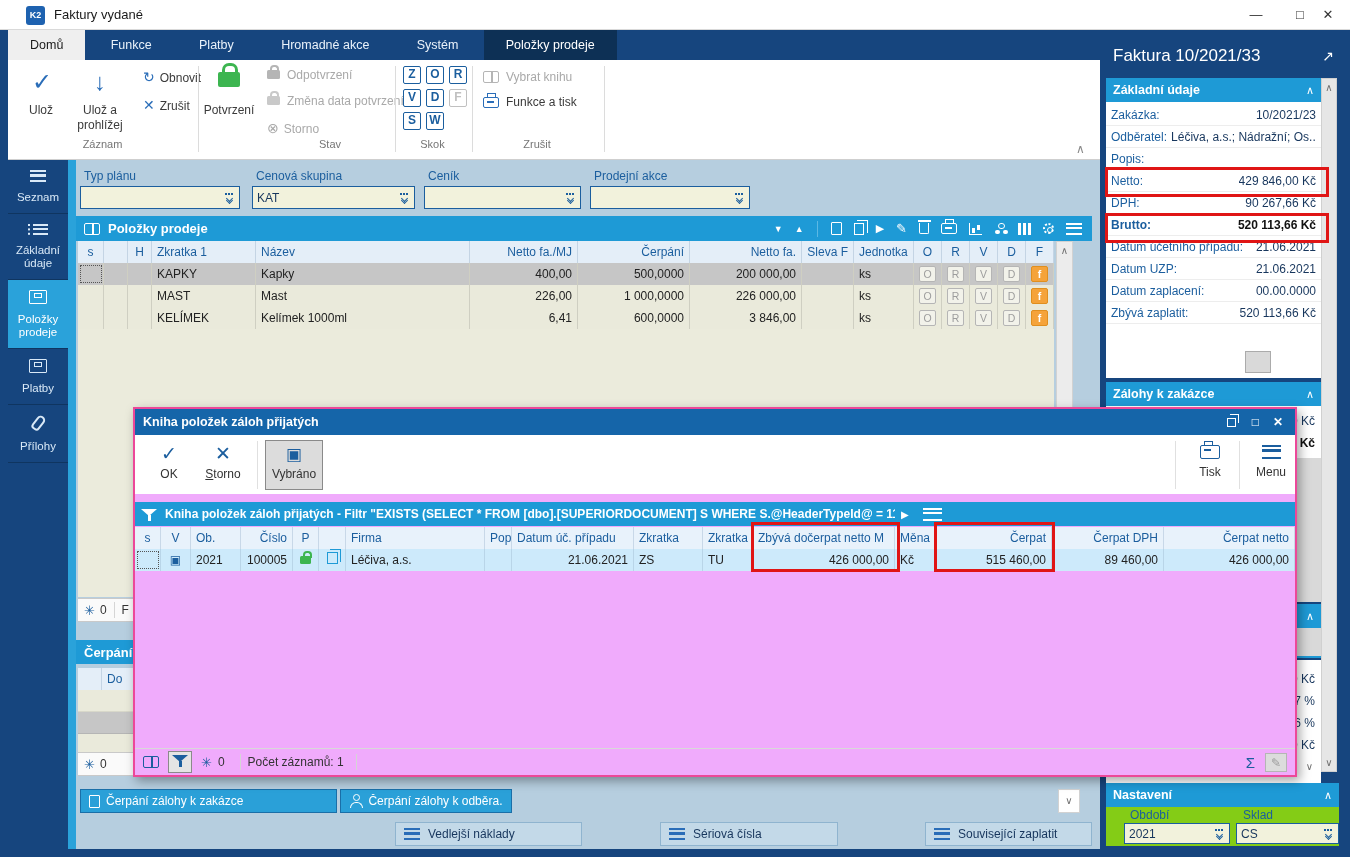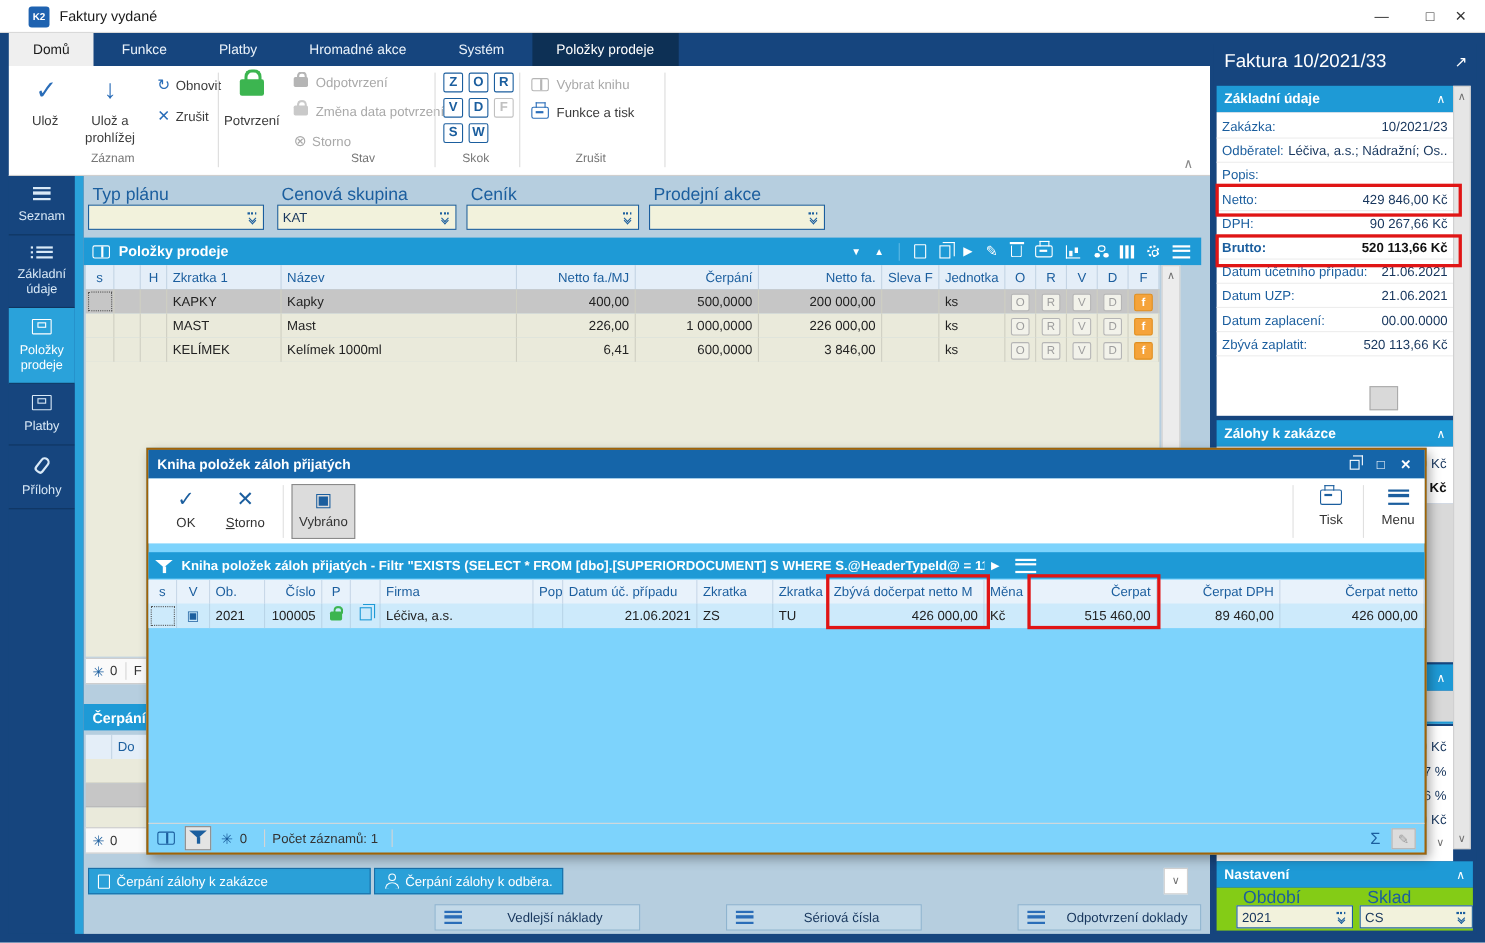"Typ plánu" .flt-label { font-size: 16px -> 12px }
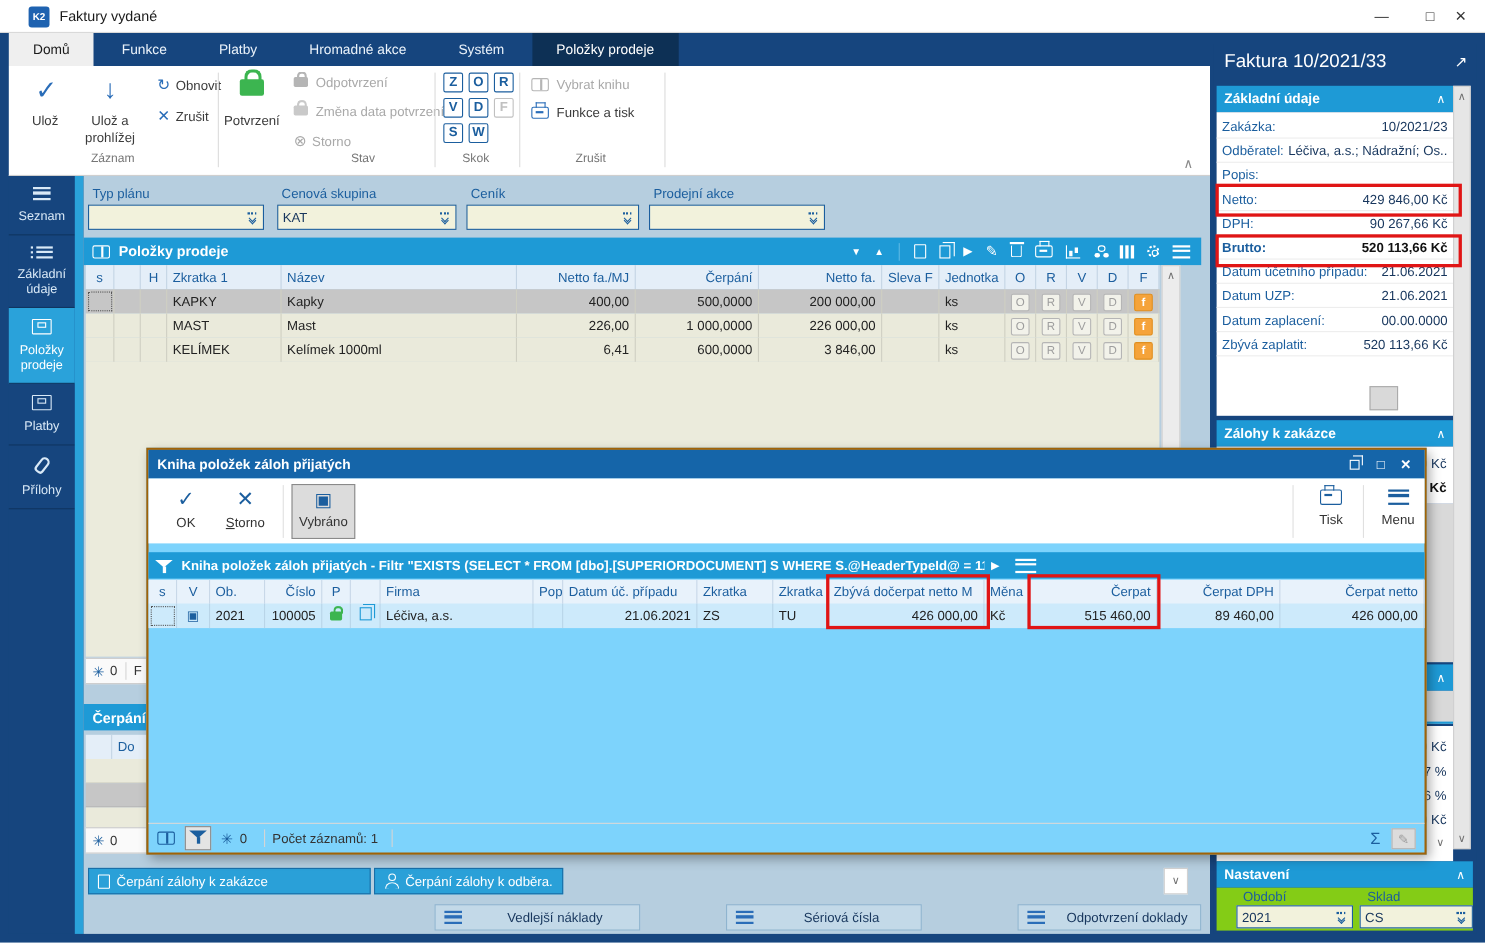"Kniha položek záloh přijatých" .dialog { background: #7dd3fc -> #f0abfc; border: 2px solid #a16207 -> 2px solid #ec4899 }
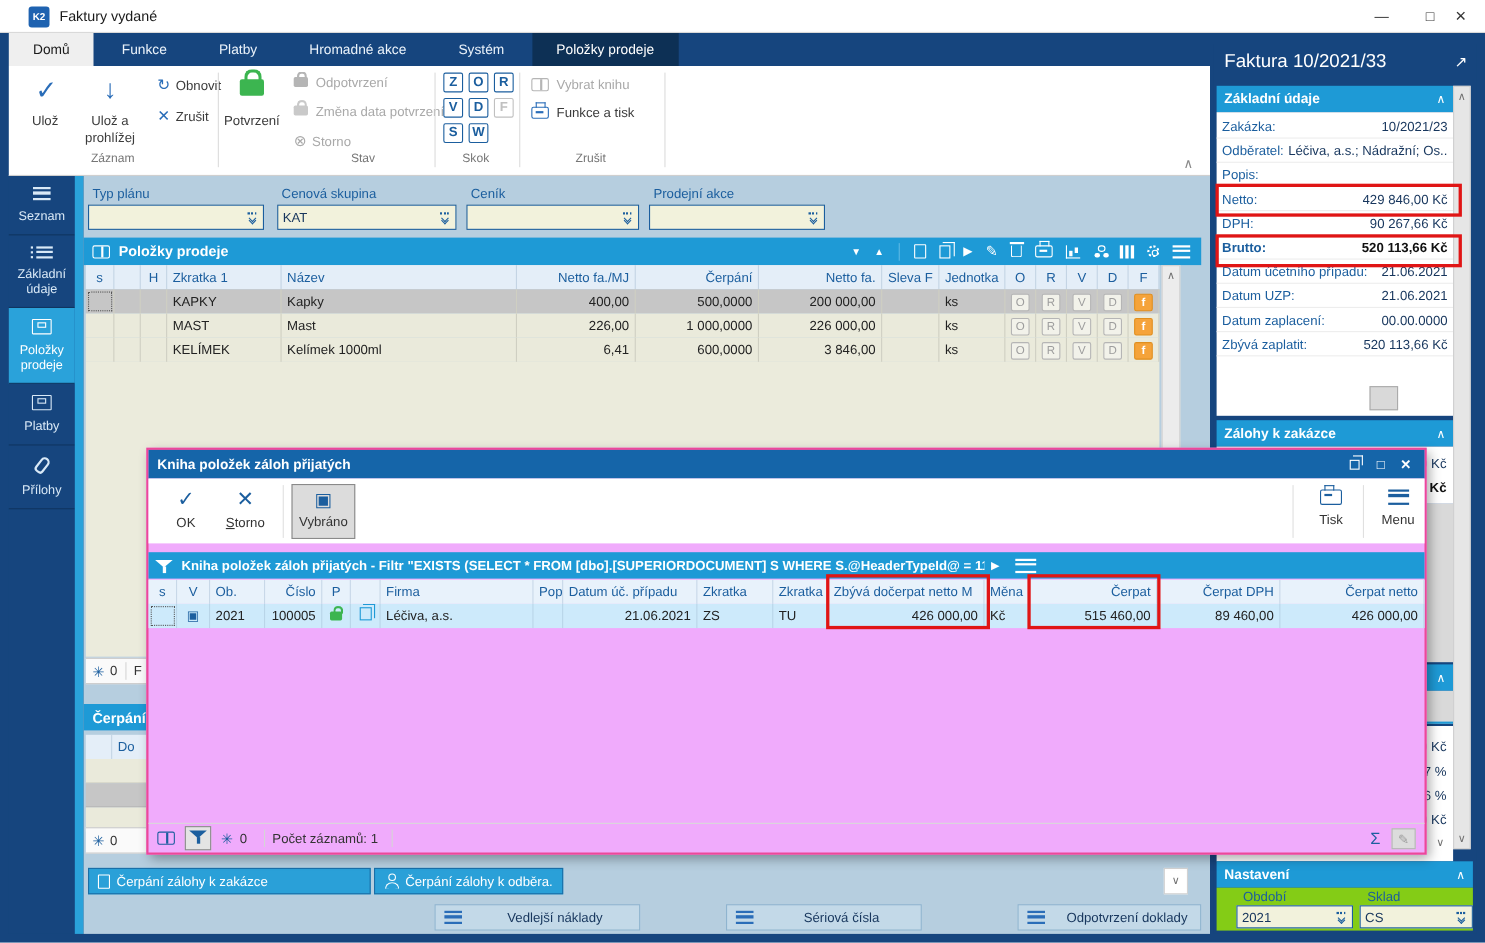"Vedlejší náklady" .widebtn .wlabel { text-align: center -> none }
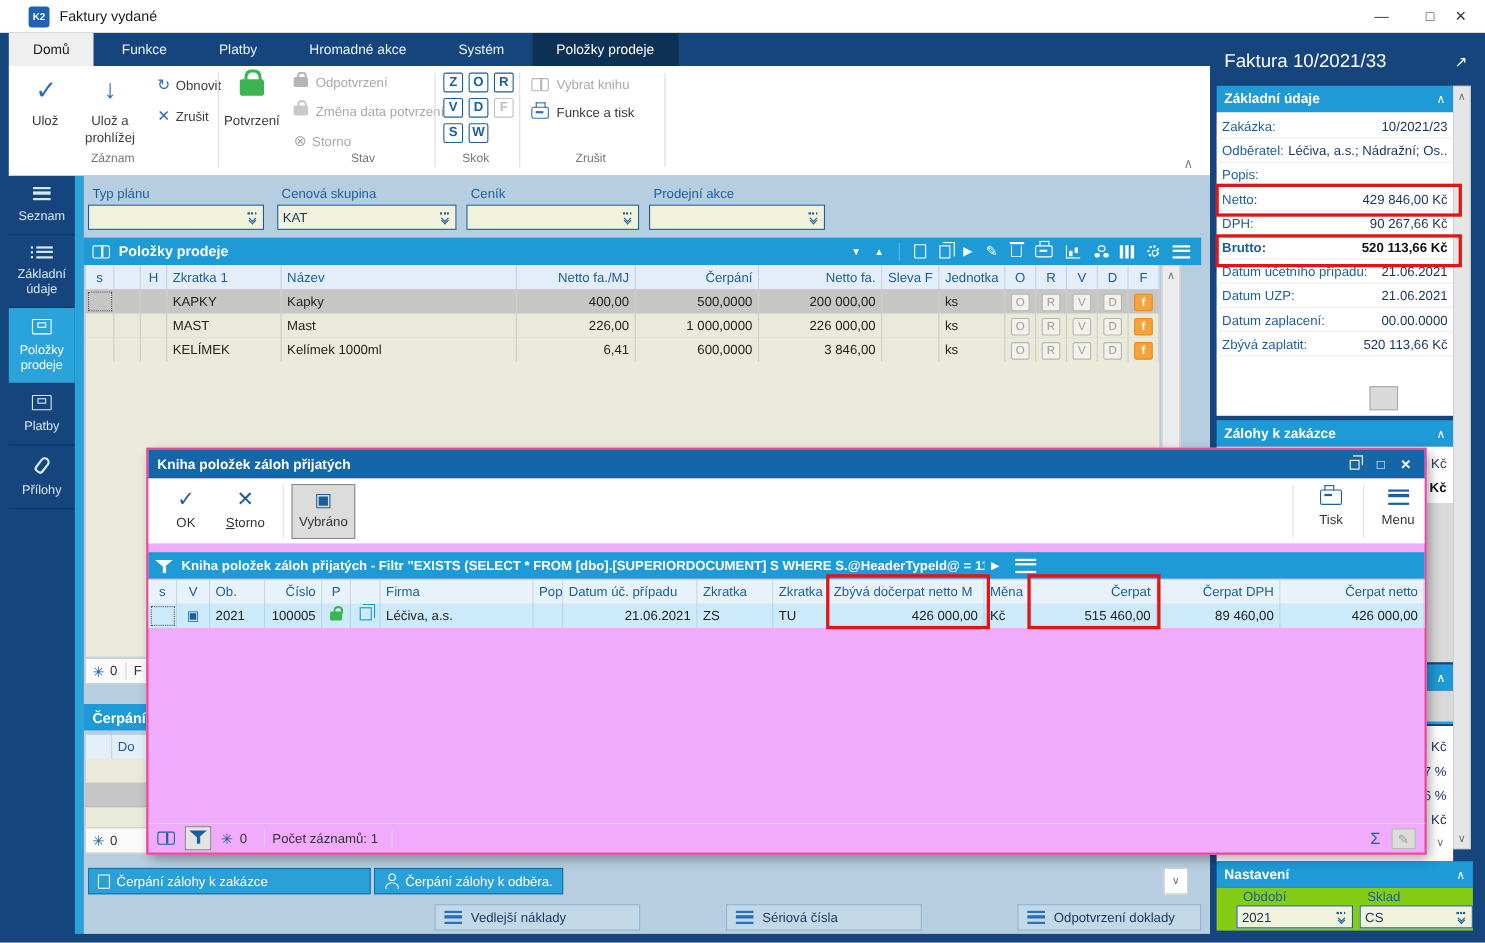"Odpotvrzení doklady" span.wlabel { text: Odpotvrzení doklady -> Související zaplatit }
